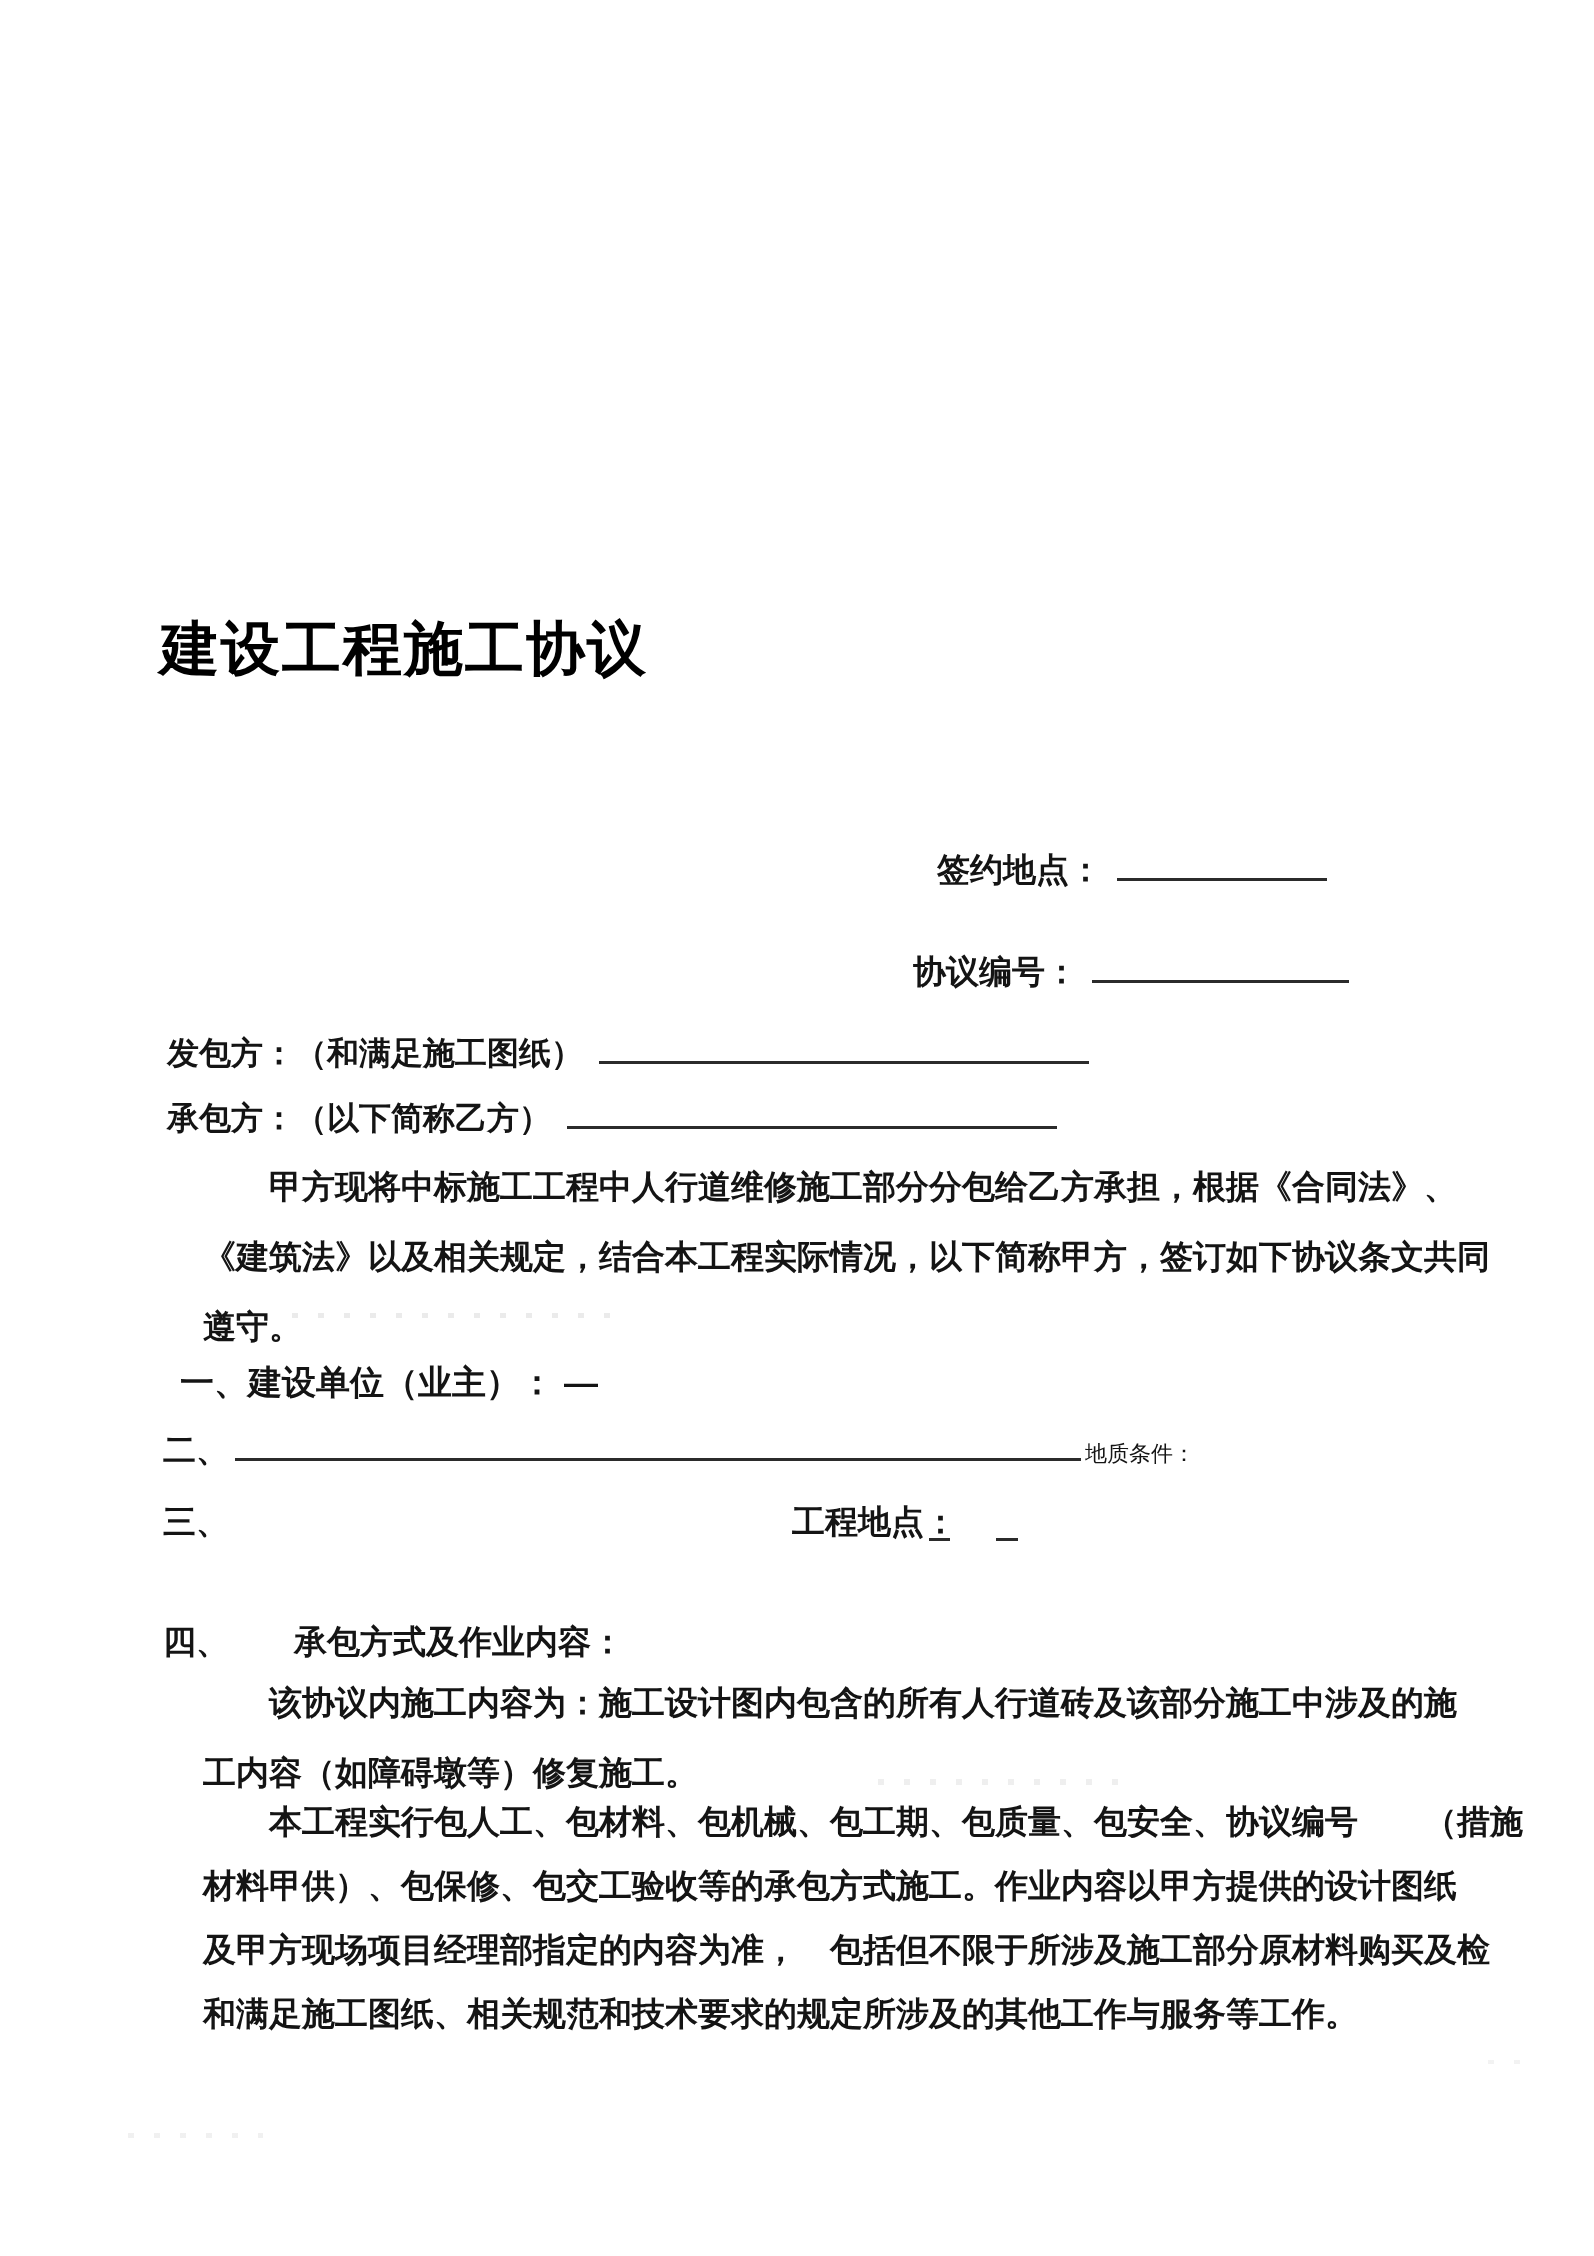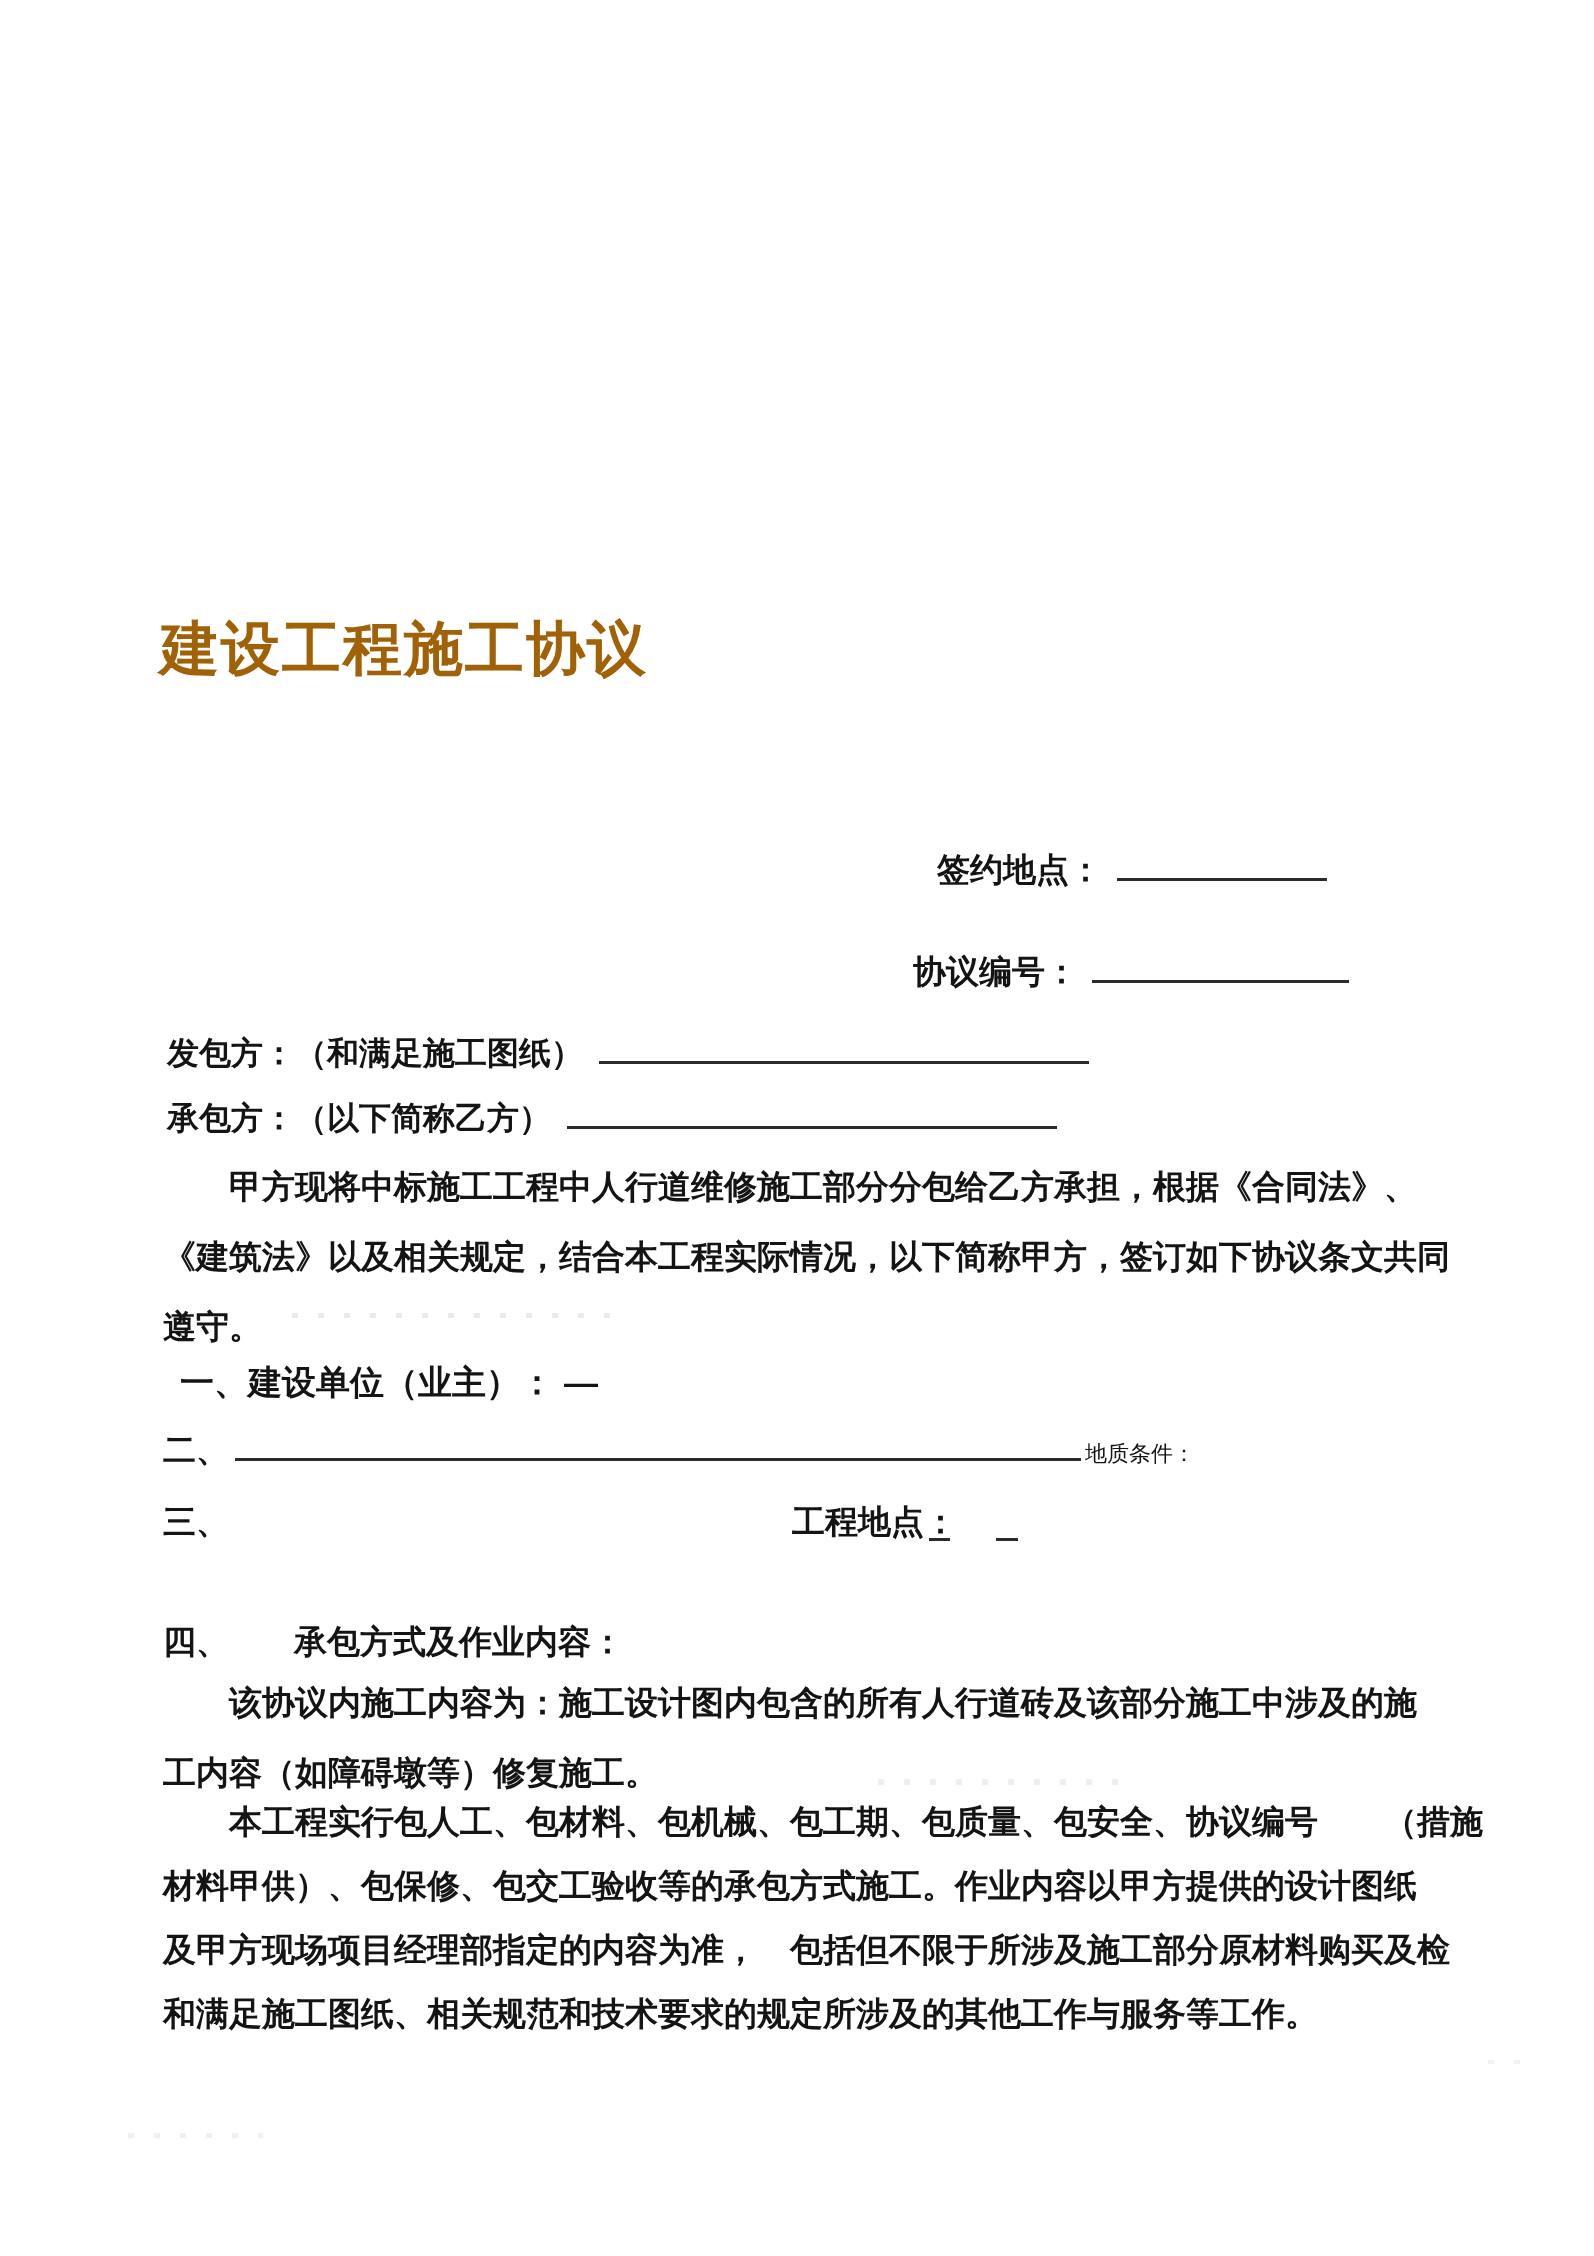"建设工程施工协议" .doc-title { color: #a16207 -> #000000 }
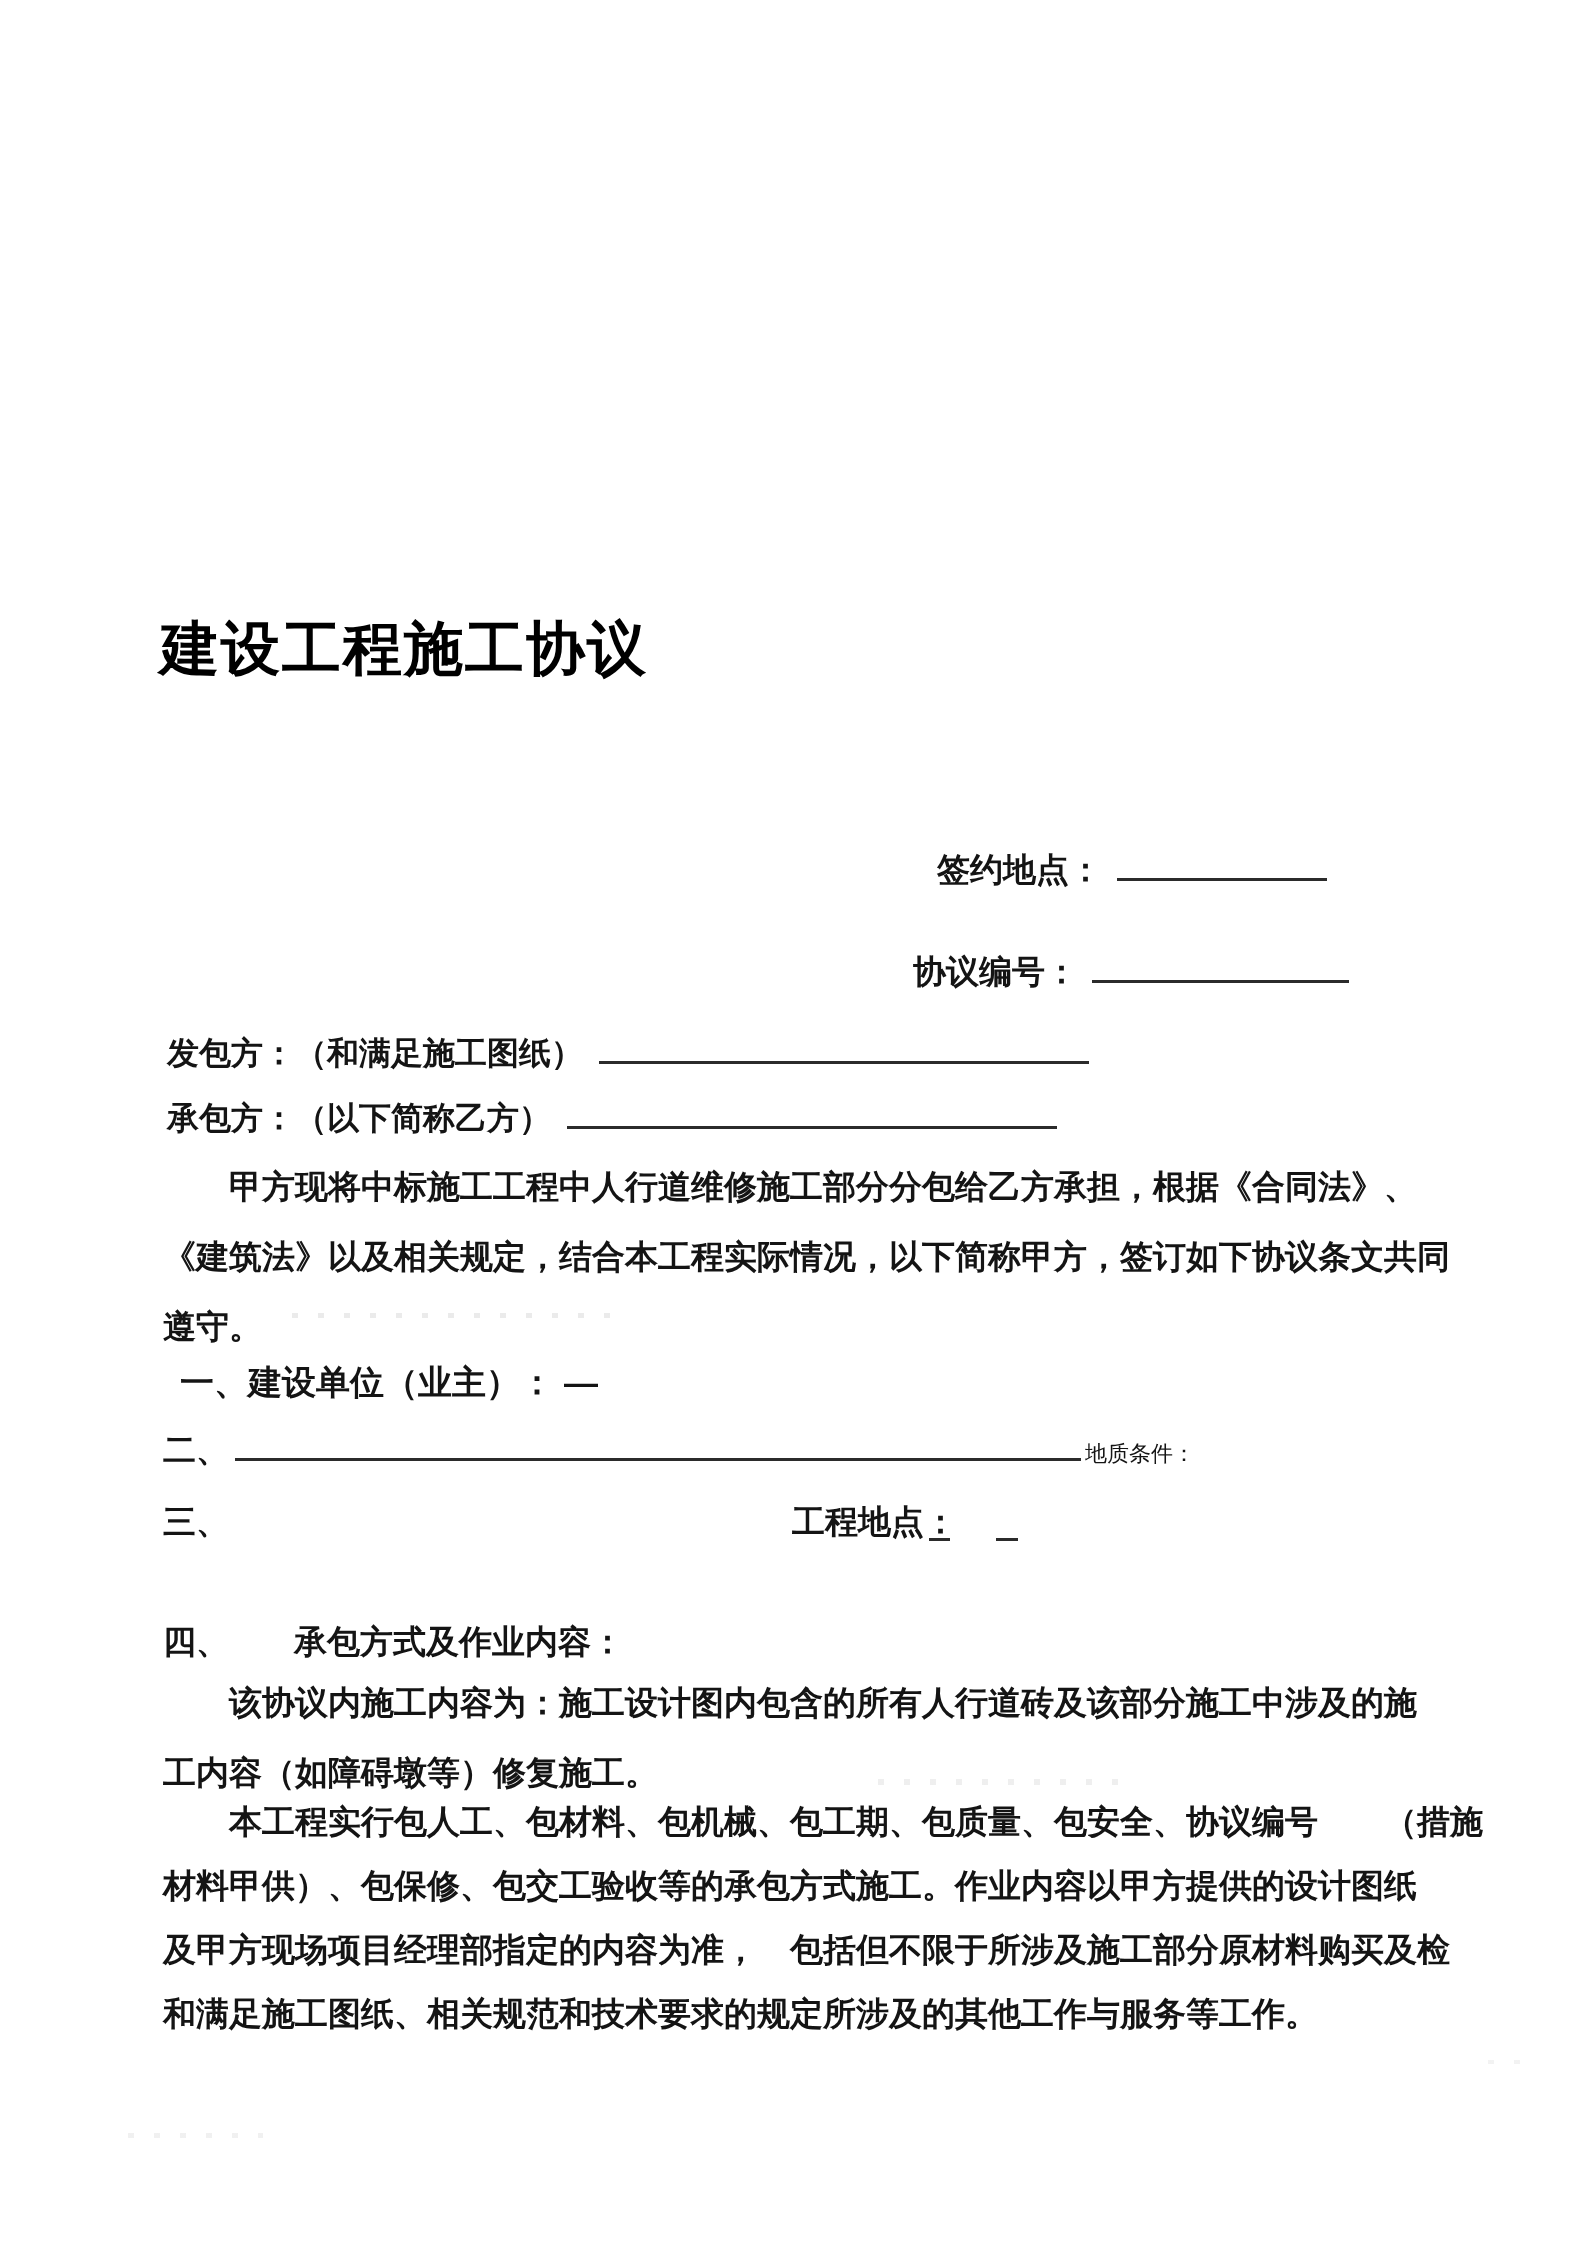"甲方现将中标施工工程中人行道维修施工部分分包给乙方承担，根据《合同法》、" .para .line { margin-left: none -> 40px }
